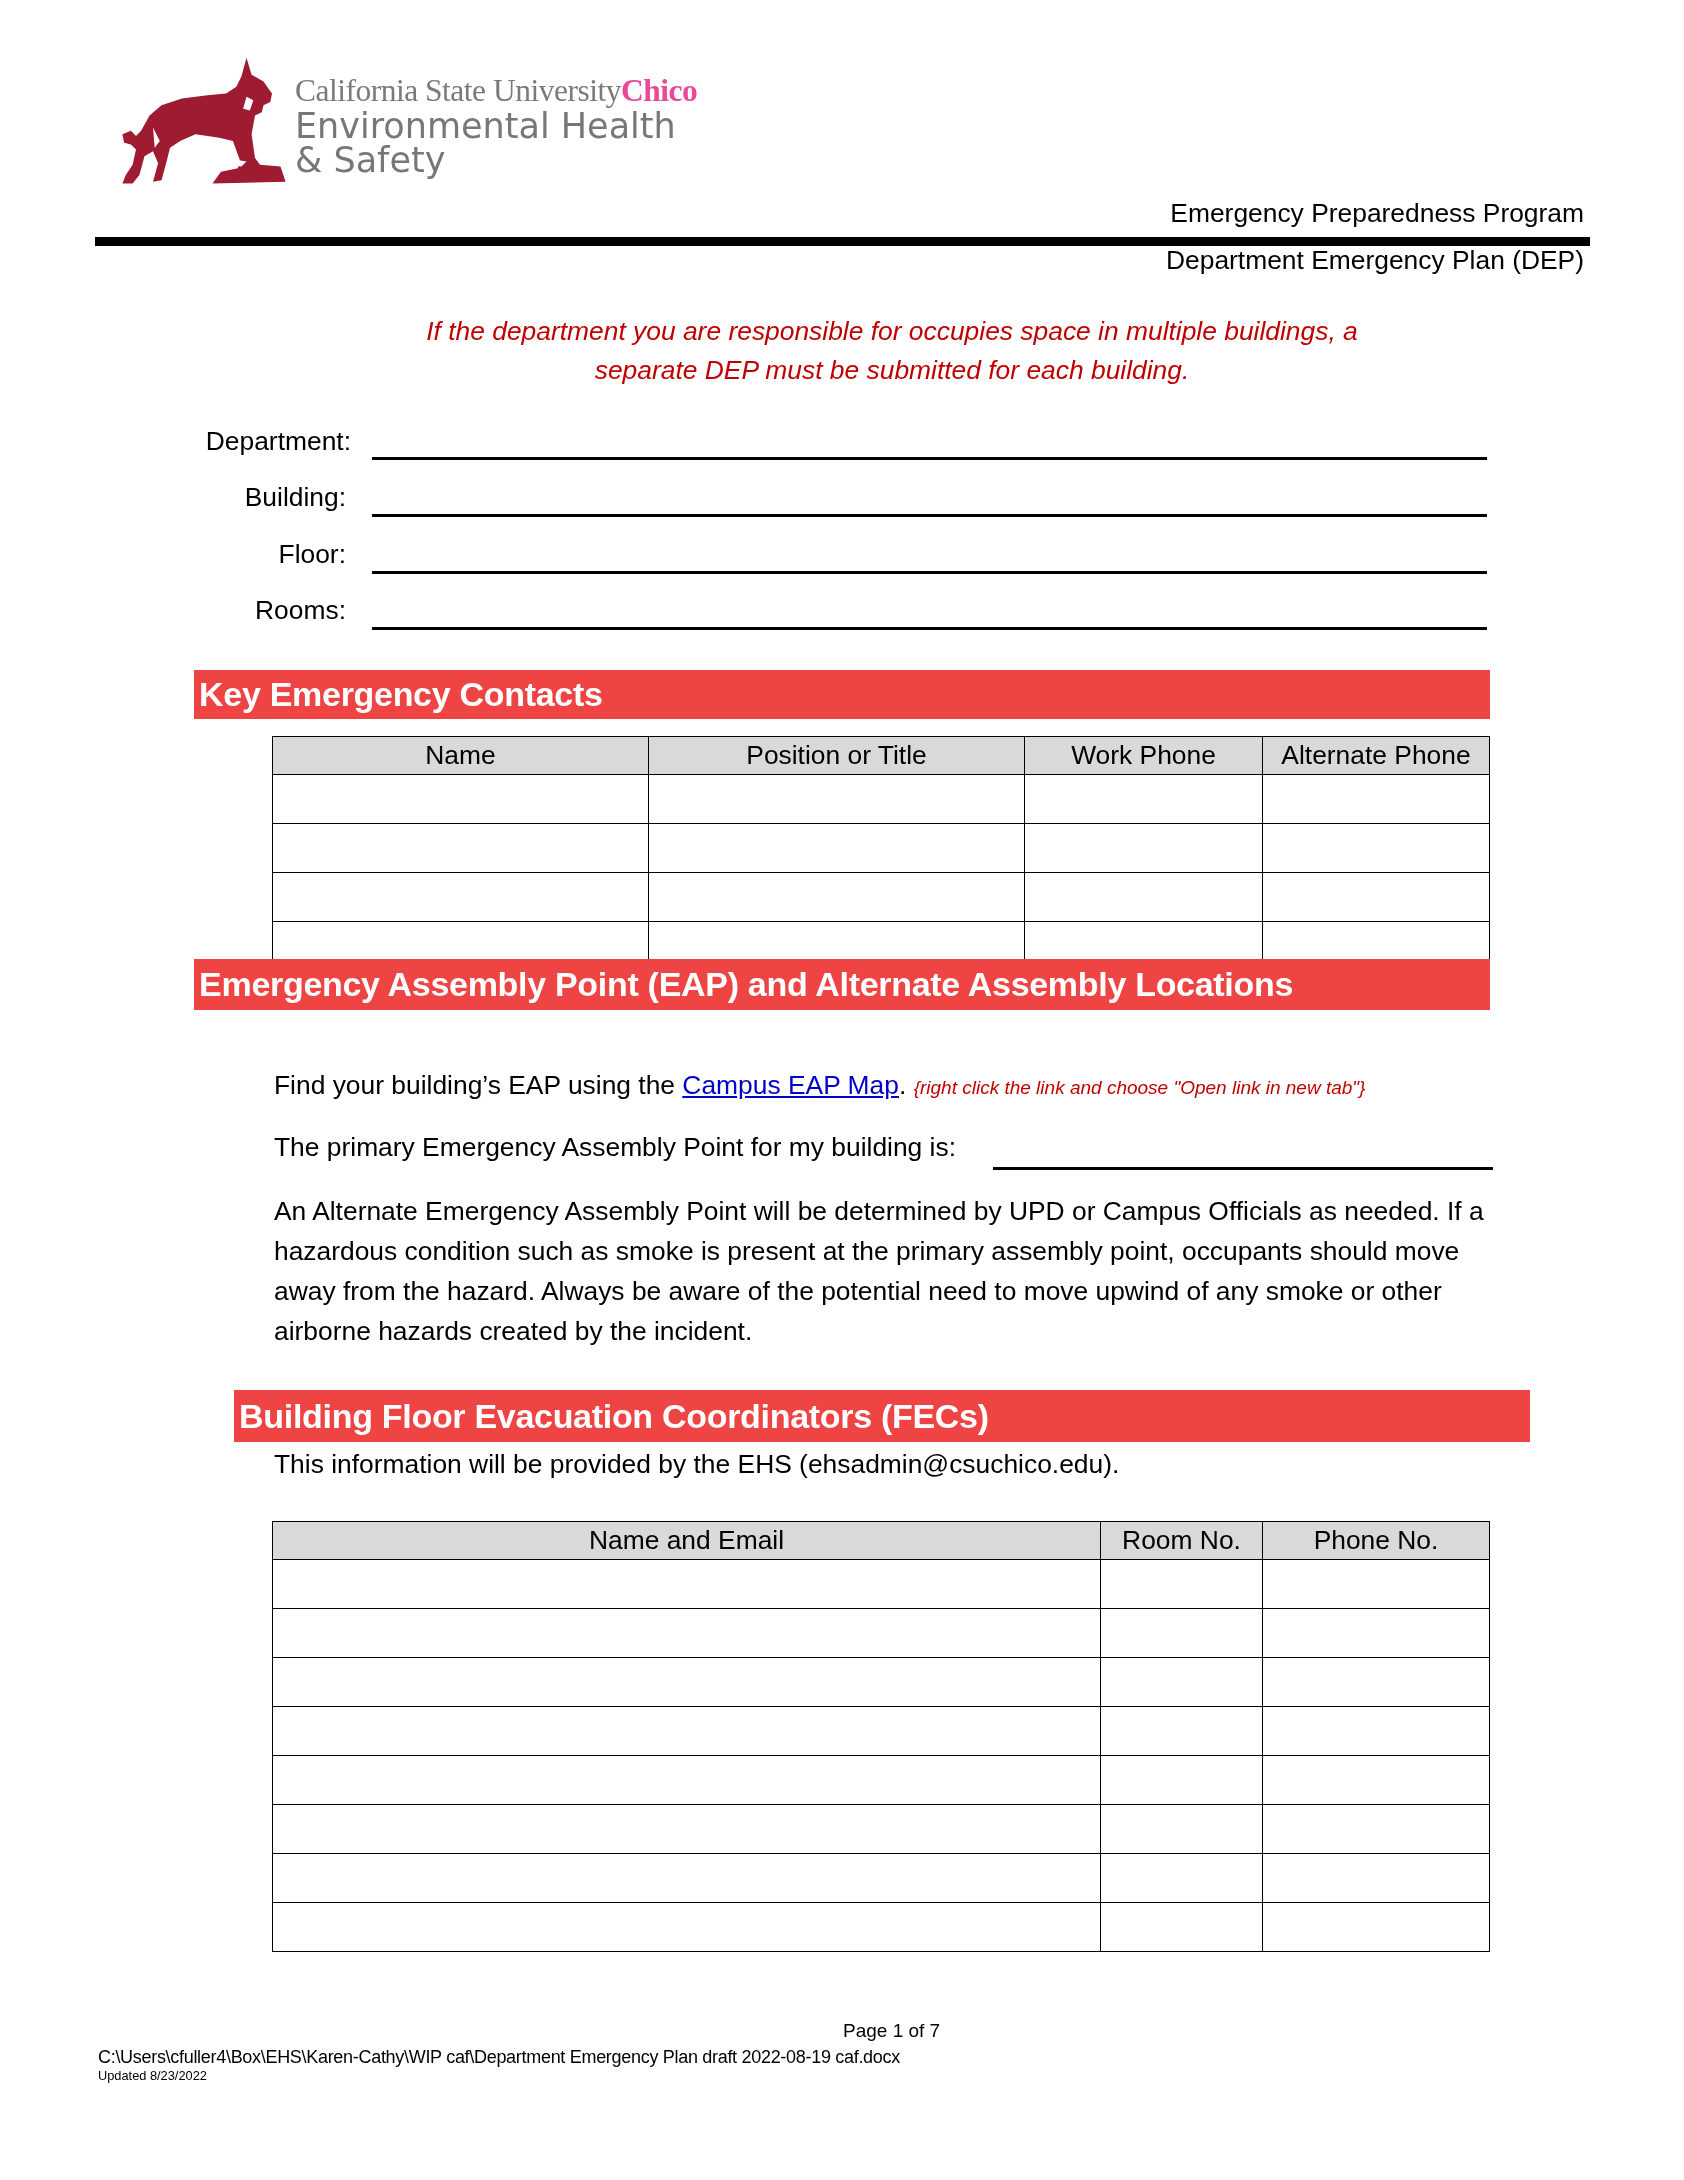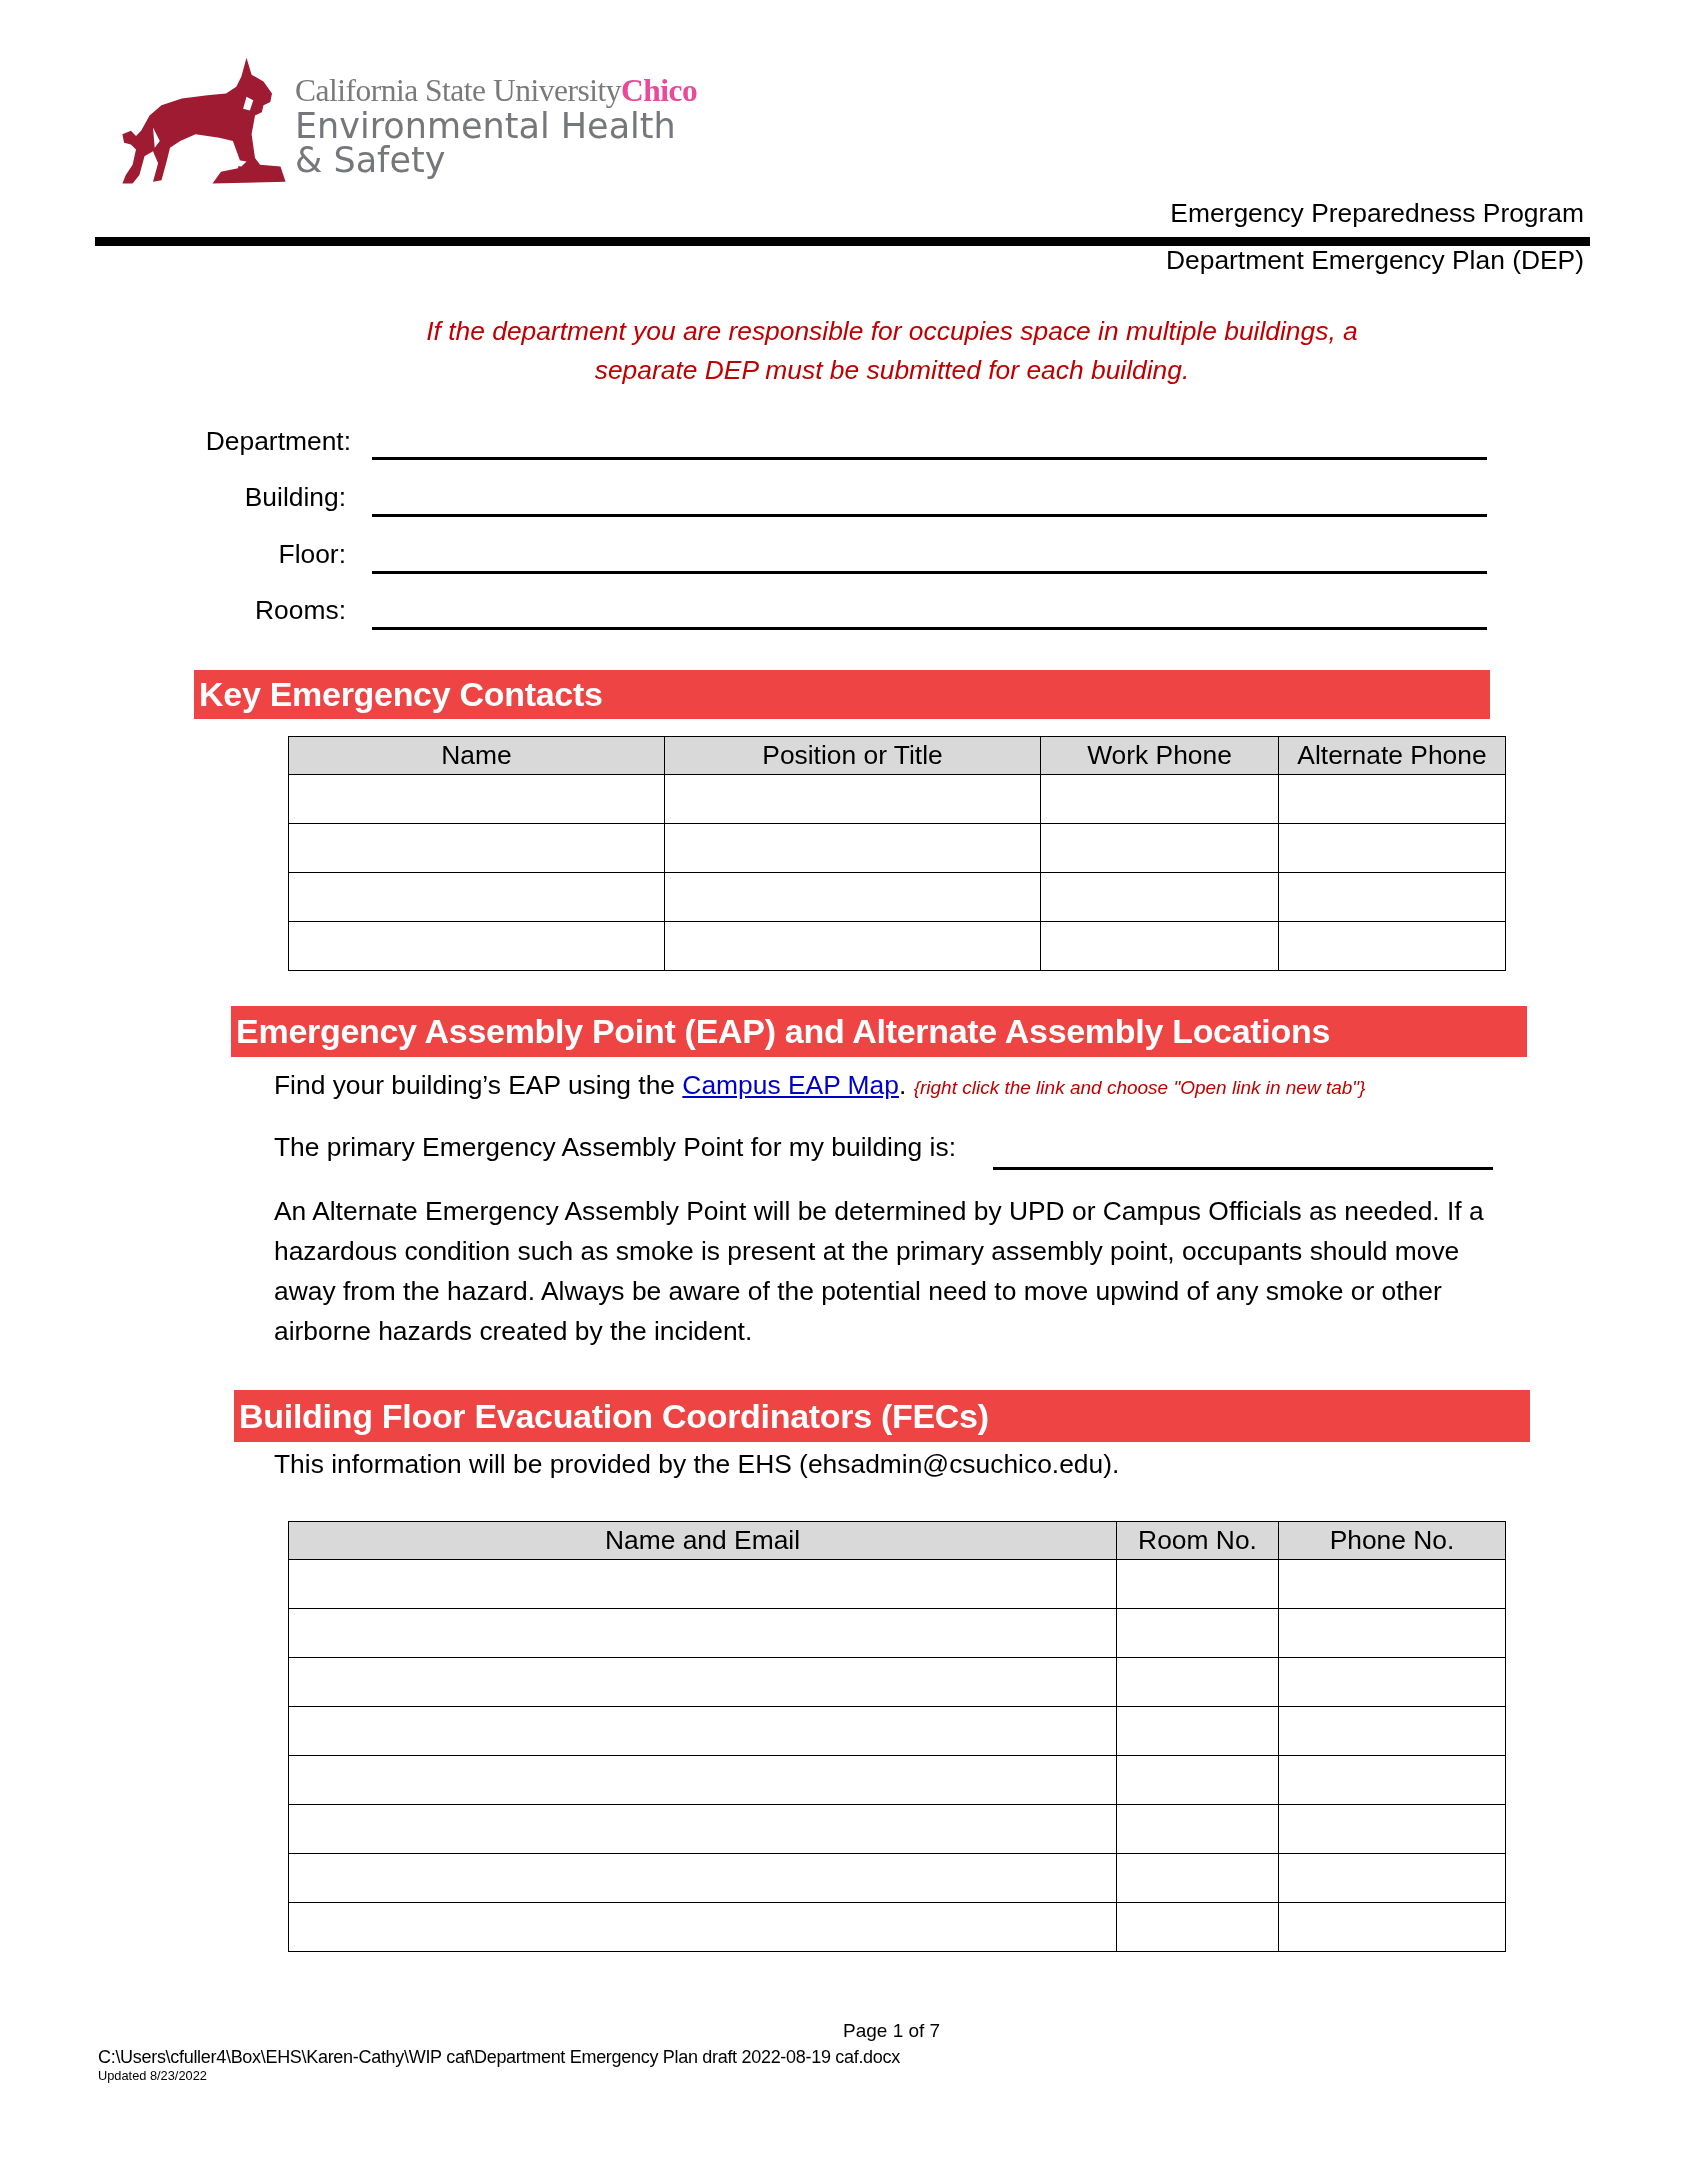"Name" table.grid { margin-left: 16px -> none }
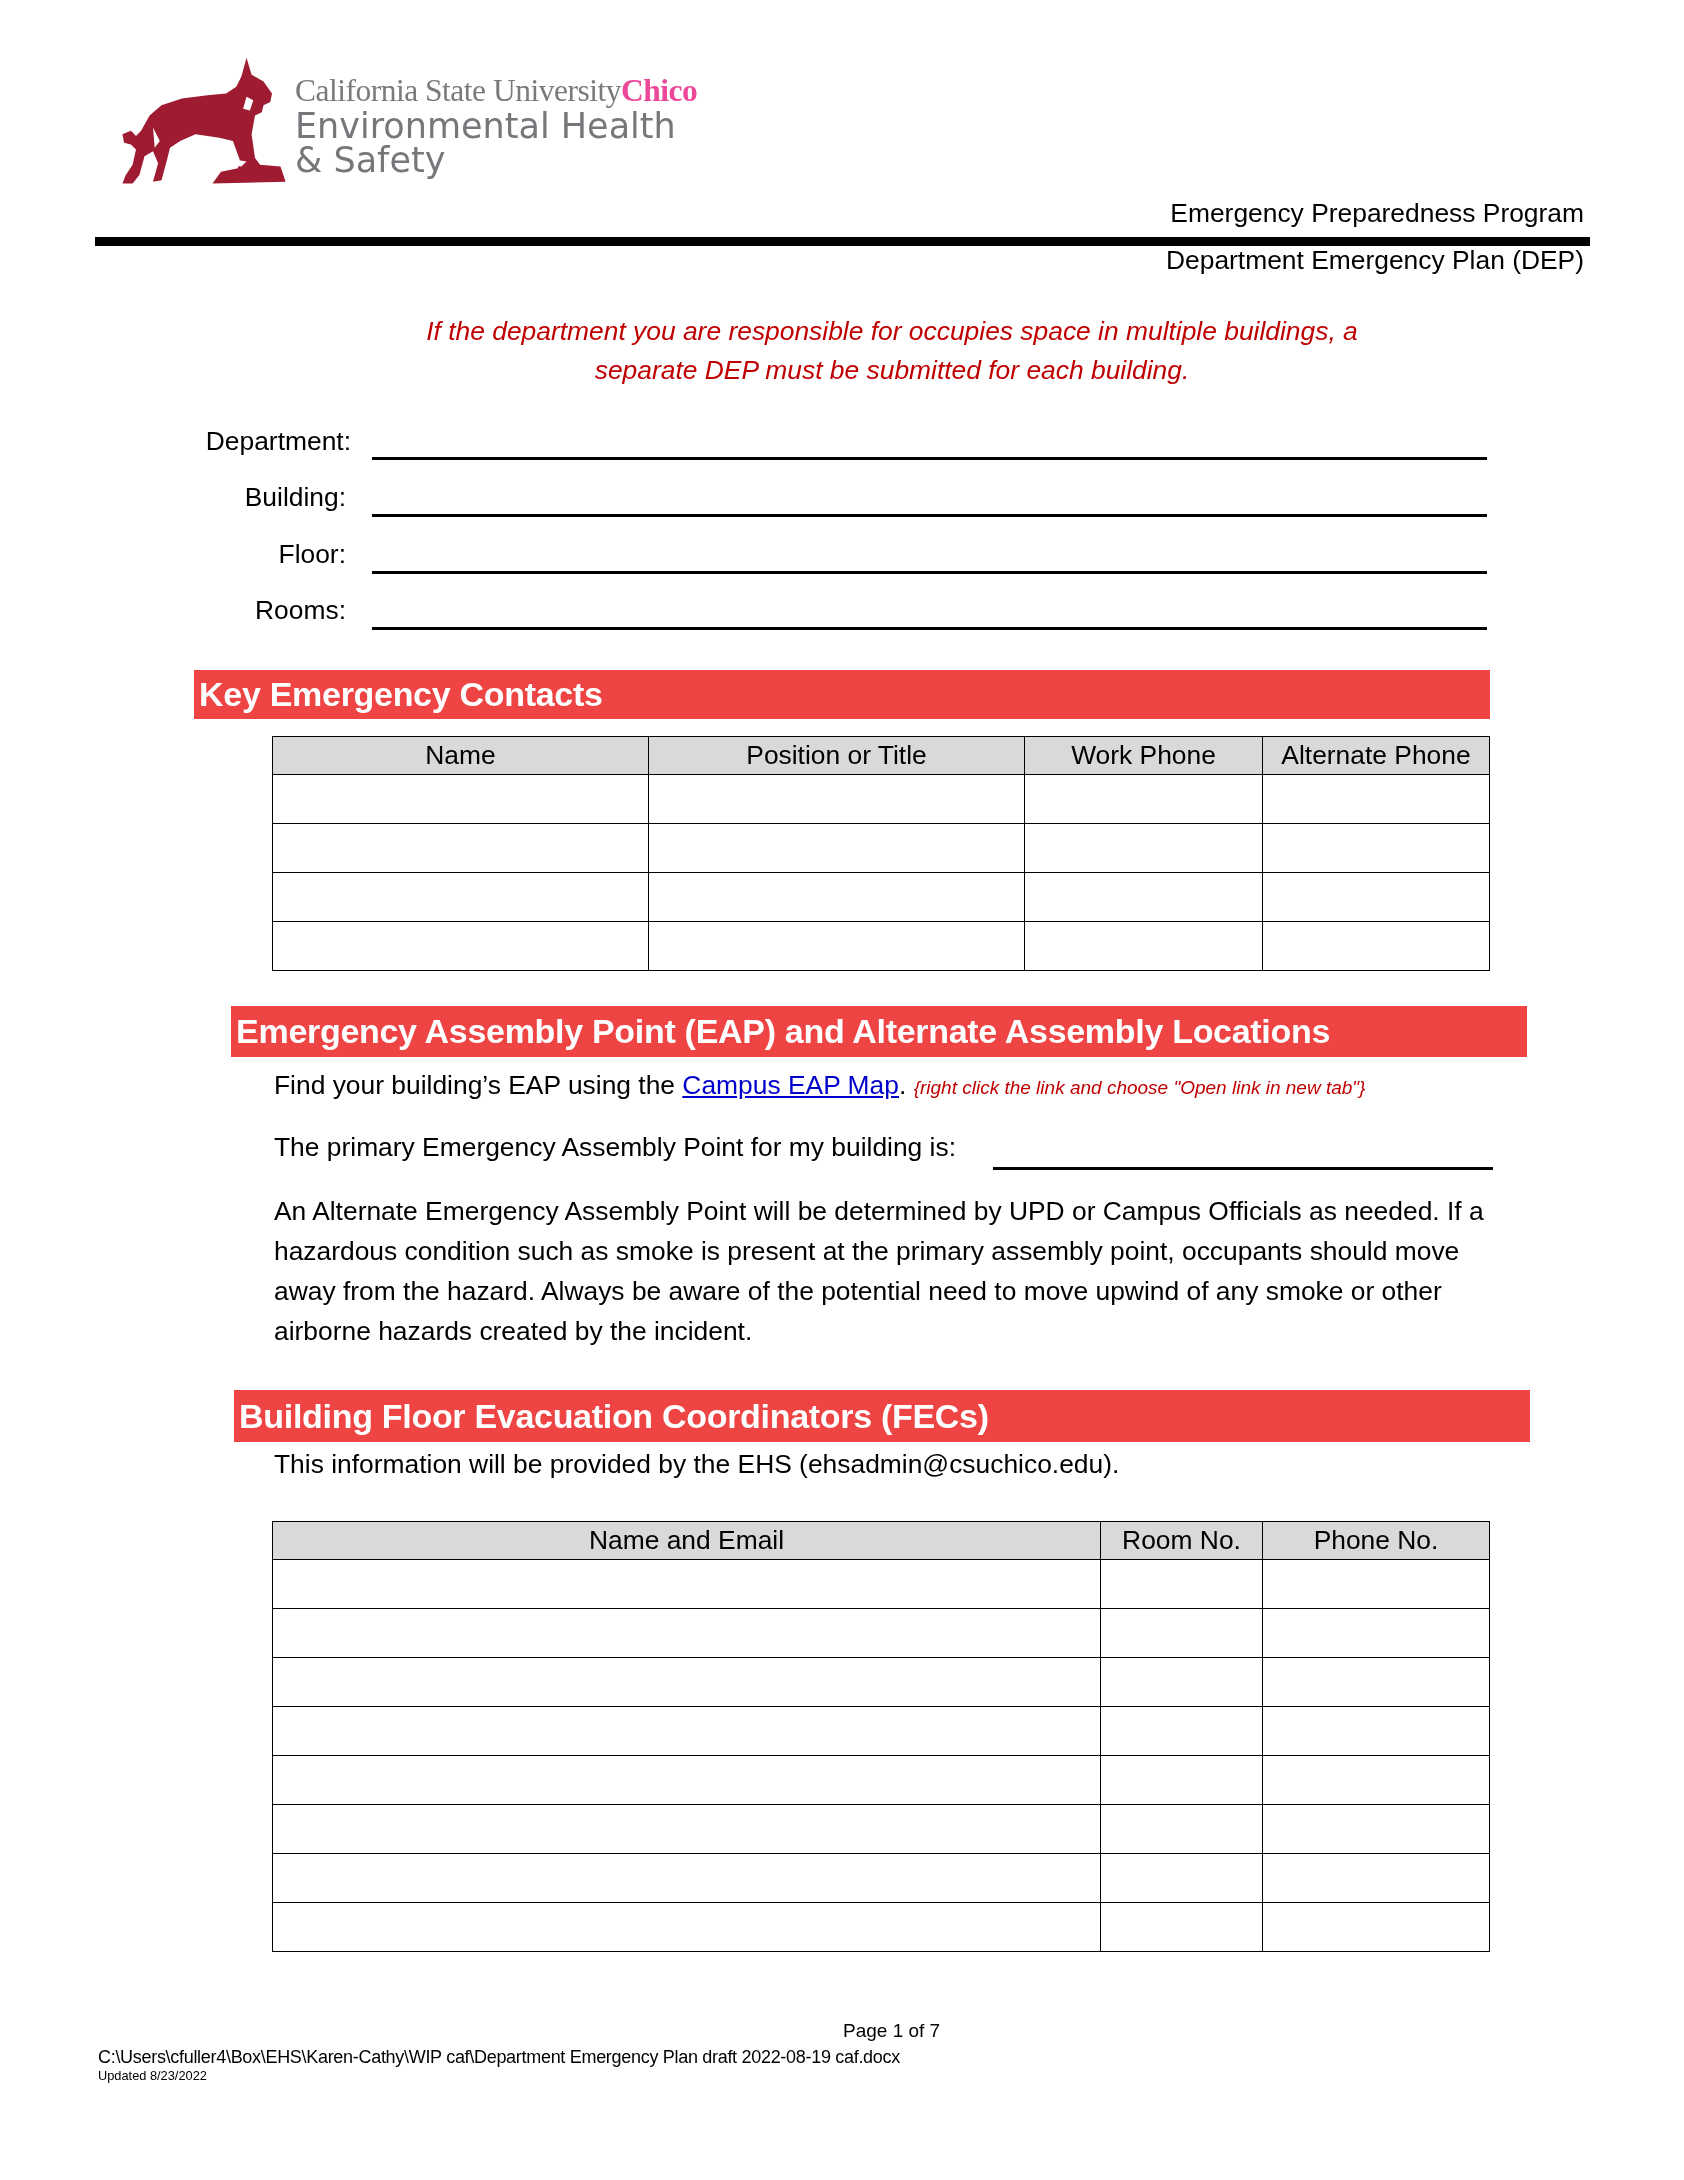"Emergency Assembly Point (EAP) and" div.abs { margin-left: 37px -> none; top: 1006px -> 959px }
